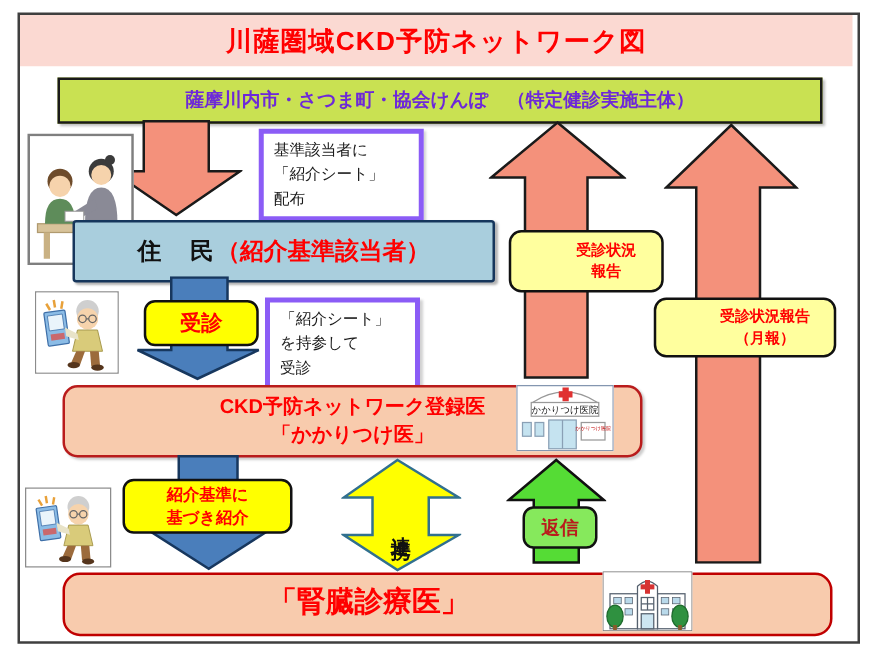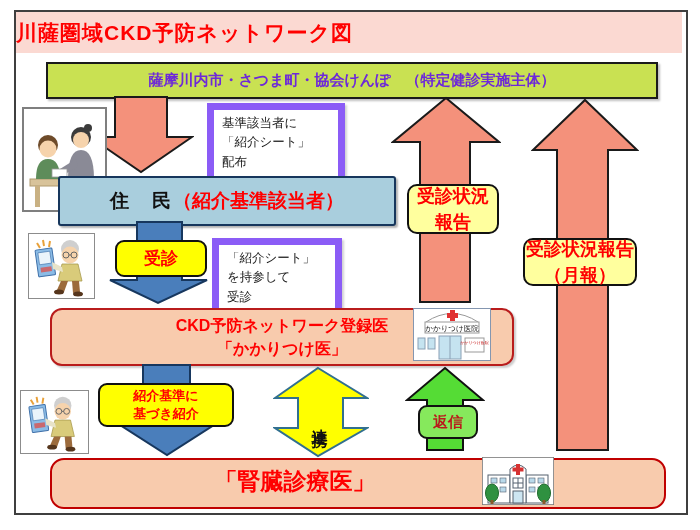"川薩圏域CKD予防ネットワーク図" #titlebar { justify-content: none -> center }
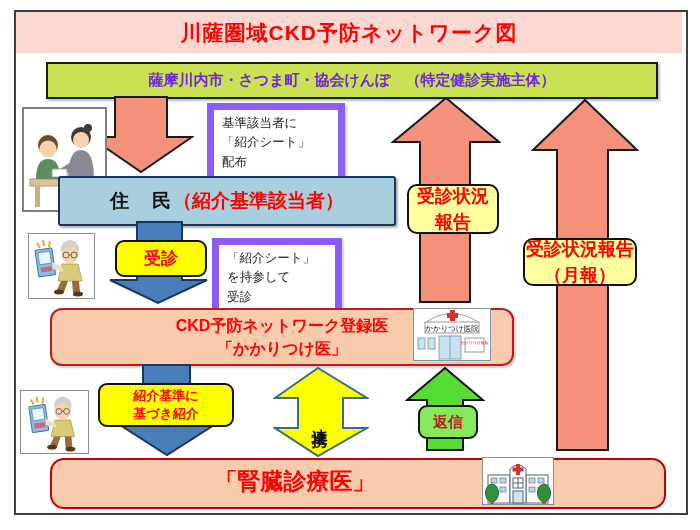"基準該当者に" .note { border: 7px solid #8b5cf6 -> 4px solid #8b5cf6 }
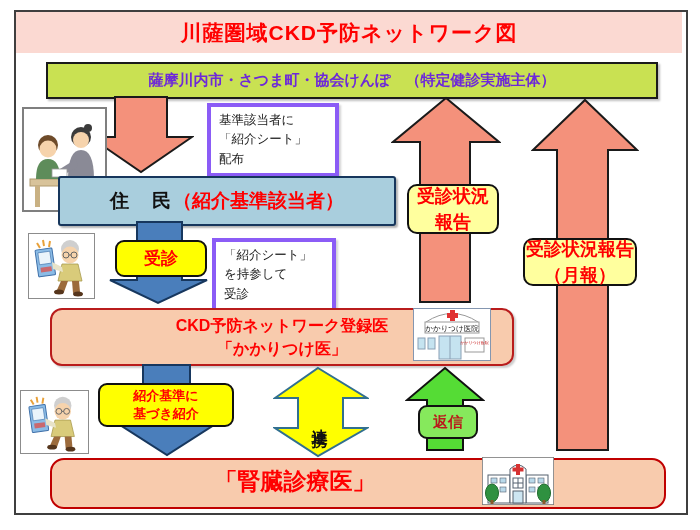"受診状況" .ylabel { font-size: 18px -> 12px; padding-left: none -> 32px }
